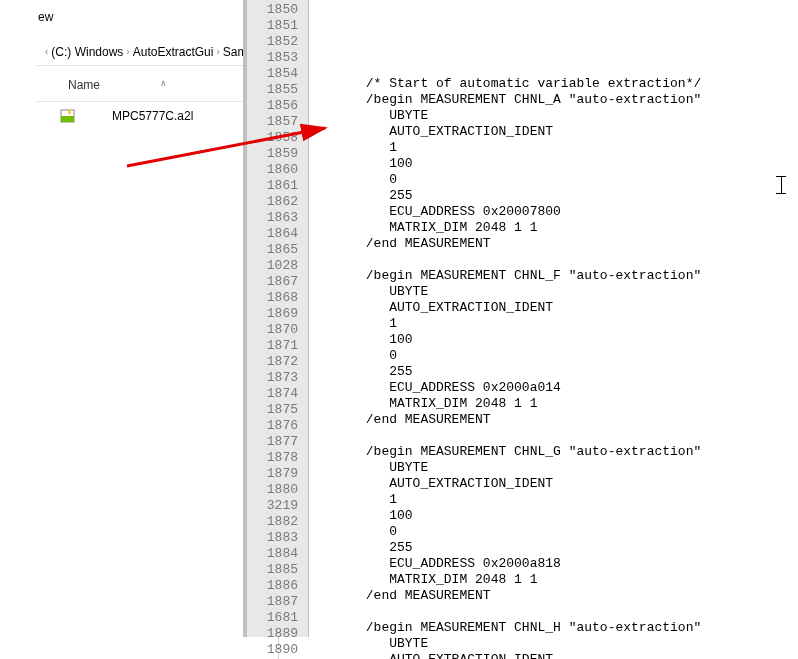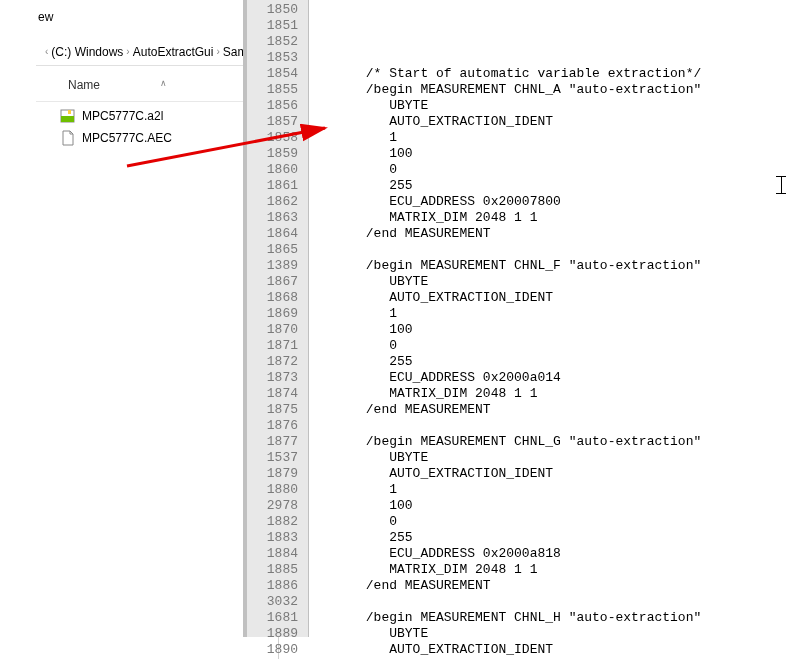"/* Start of automatic variable" .code-area { padding-top: 2px -> 12px }
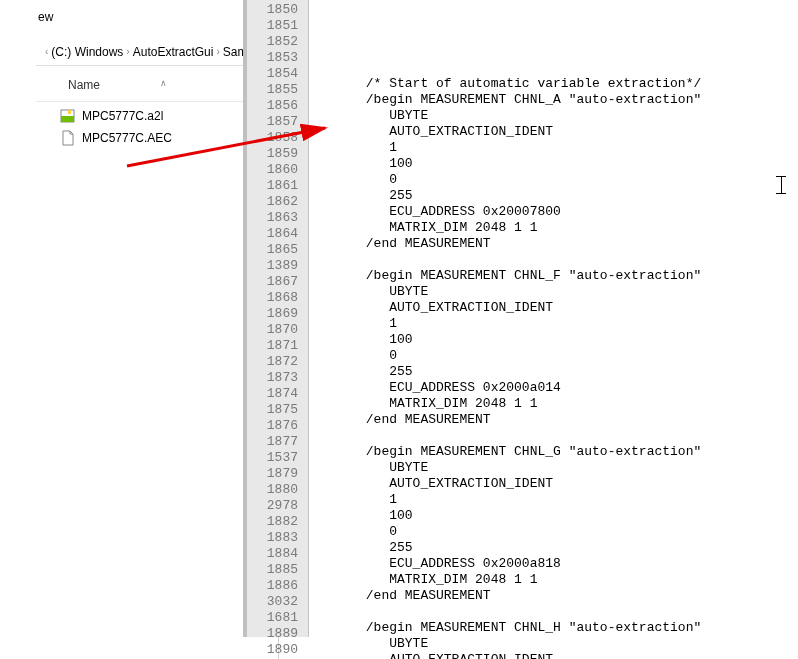"MPC5777C.a2l" .file-row { gap: none -> 30px }
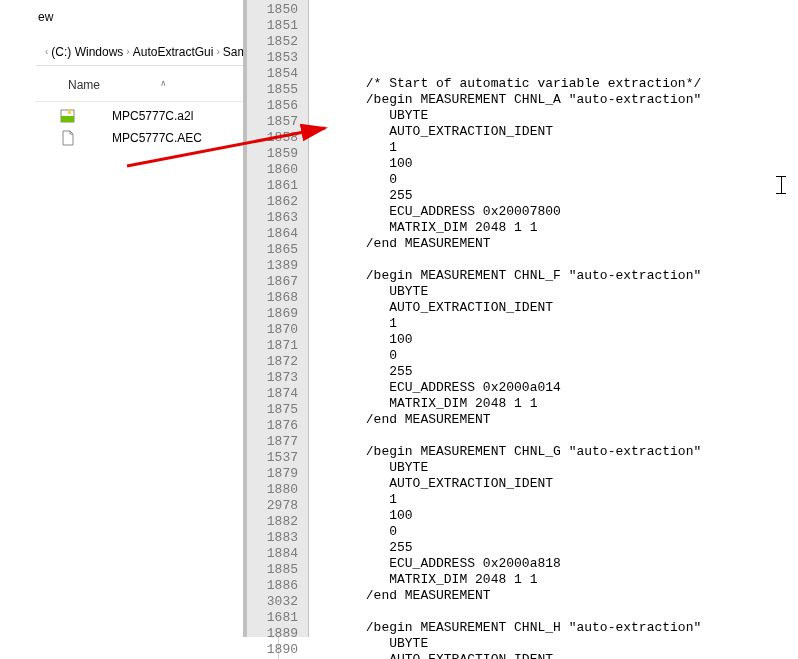"MPC5777C.AEC" div.file-row { html: <div> <span> <svg> <path></path> <path></path> </svg> </span> <span>MPC5777C.AEC</span> </div> -> none }
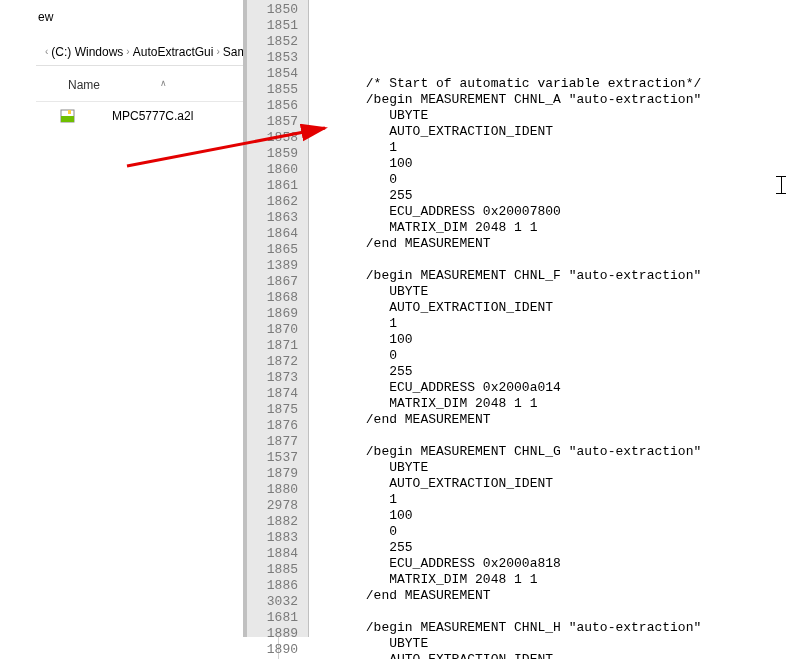"1389" div.ln { text: 1389 -> 1028 }
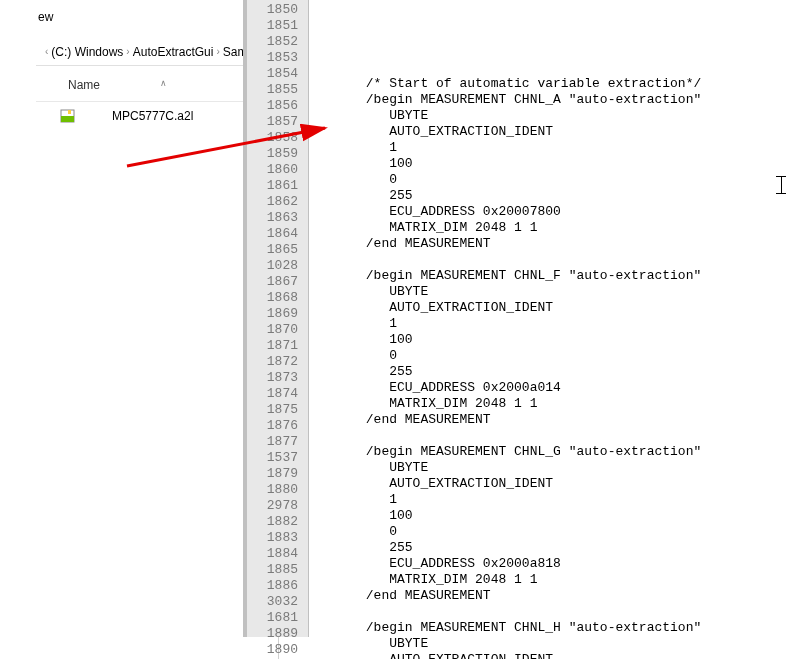"1537" div.ln { text: 1537 -> 1878 }
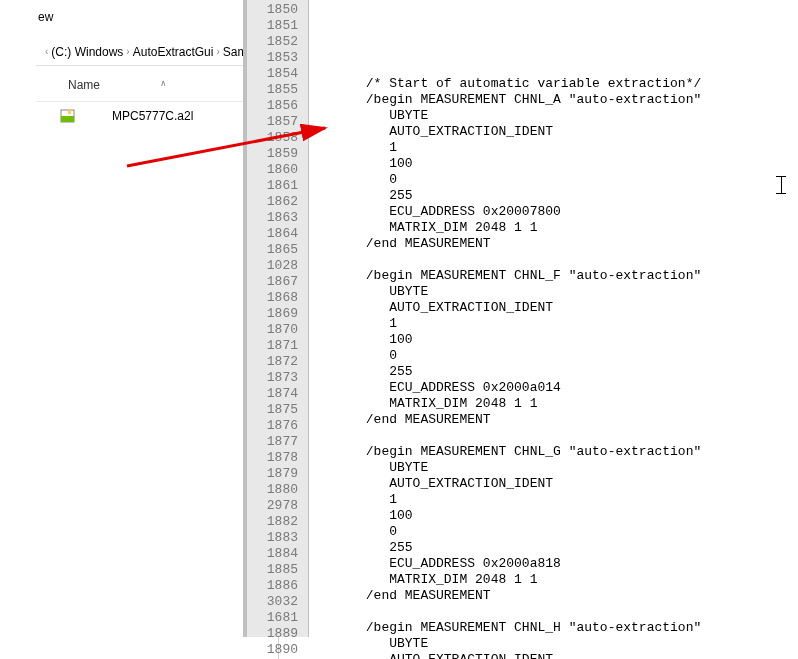"2978" div.ln { text: 2978 -> 3219 }
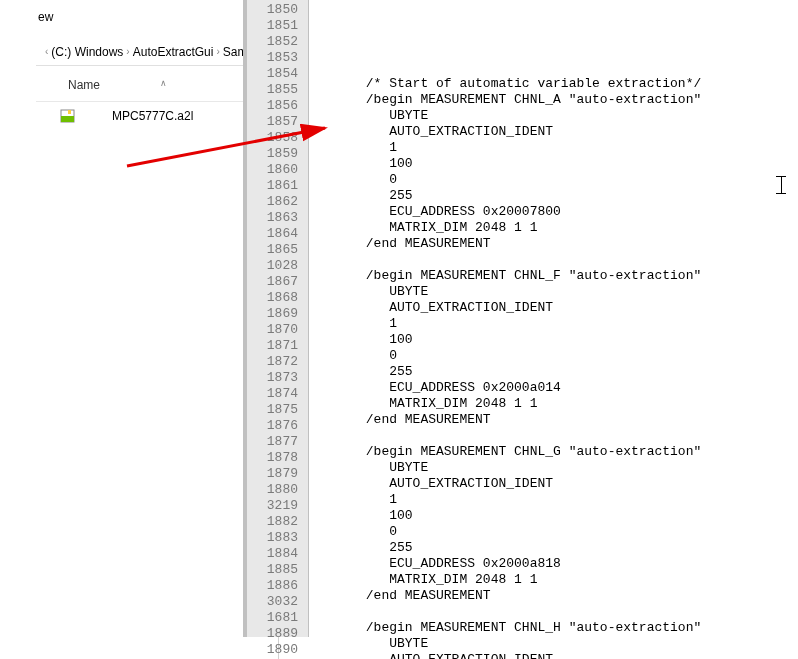"3032" div.ln { text: 3032 -> 1887 }
